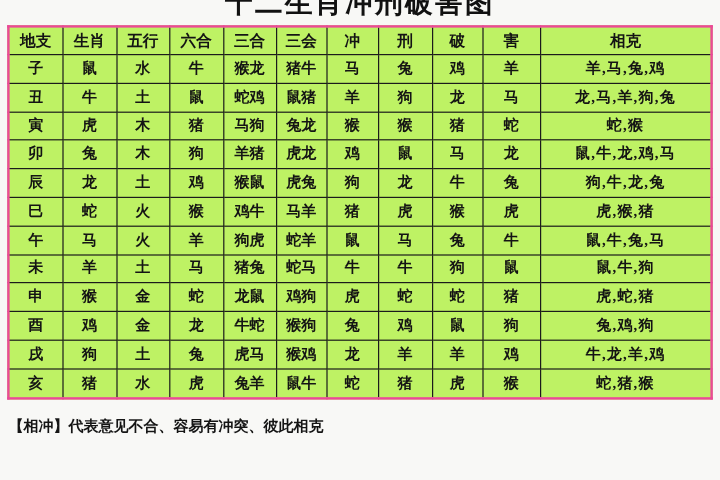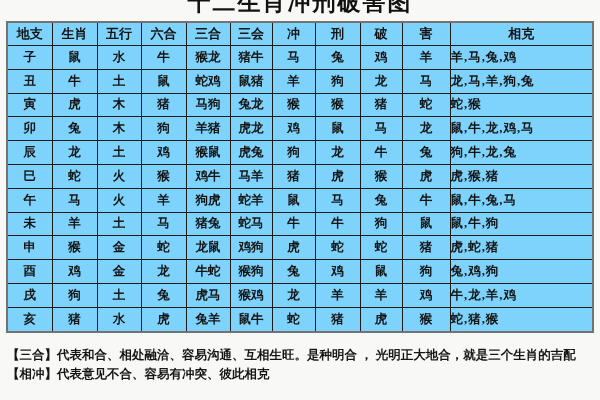"地支" table.zodiac { background: #7dd3fc -> #bef264; border: 2px solid #737373 -> 2px solid #ec4899 }
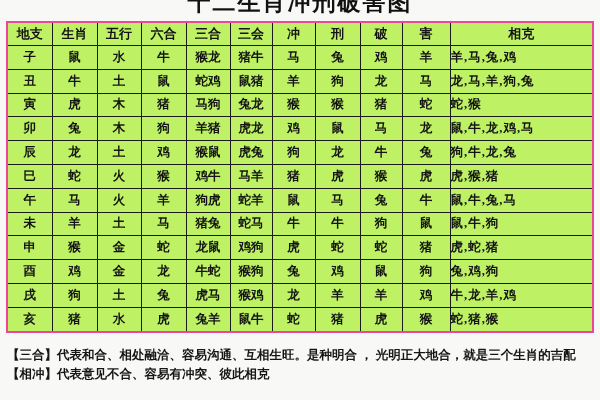"羊,马,兔,鸡" .zodiac td.kecell { text-align: left -> center }
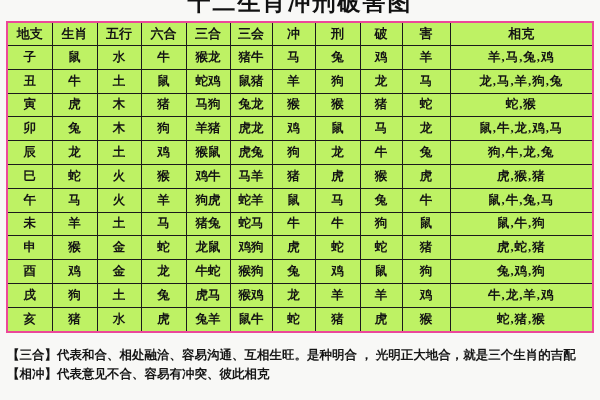"【三合】代表和合、相处融洽、容易沟通、互相生旺。是种明合 ，" div.legend-line { html: <div>【三合】代表和合、相处融洽、容易沟通、互相生旺。是种明合 ， 光明正大地合，就是三个生肖的吉配</div> -> none }
